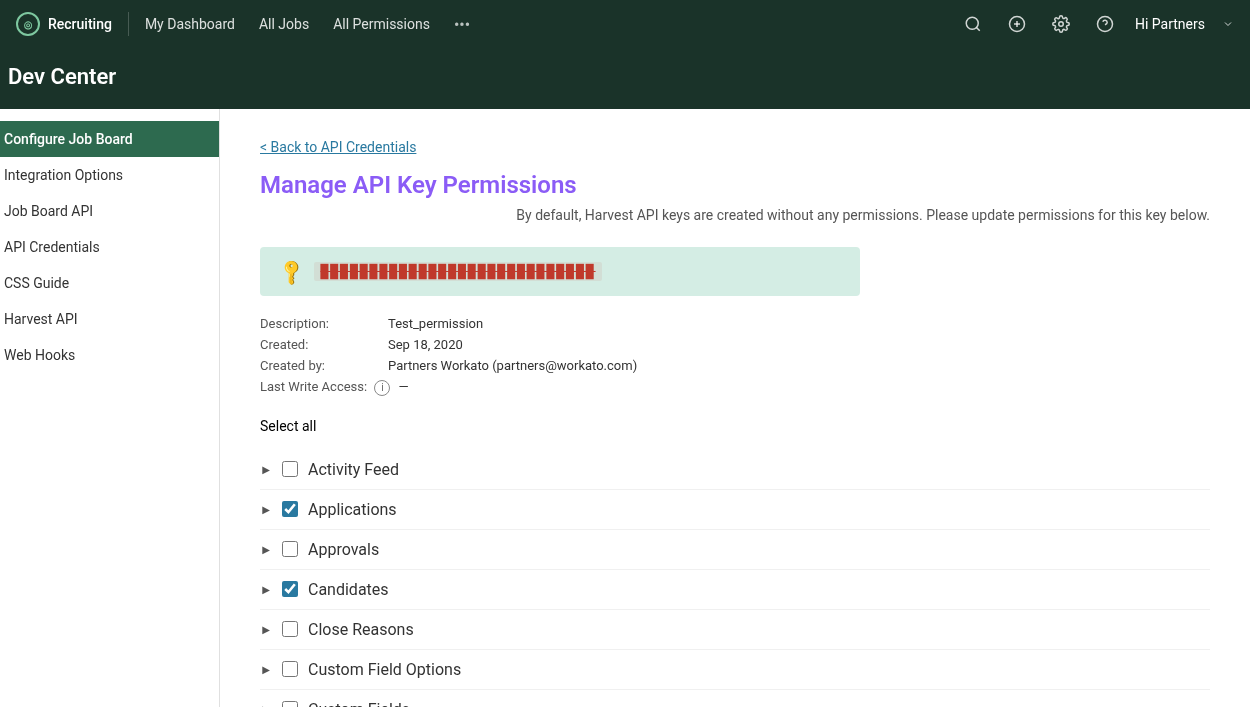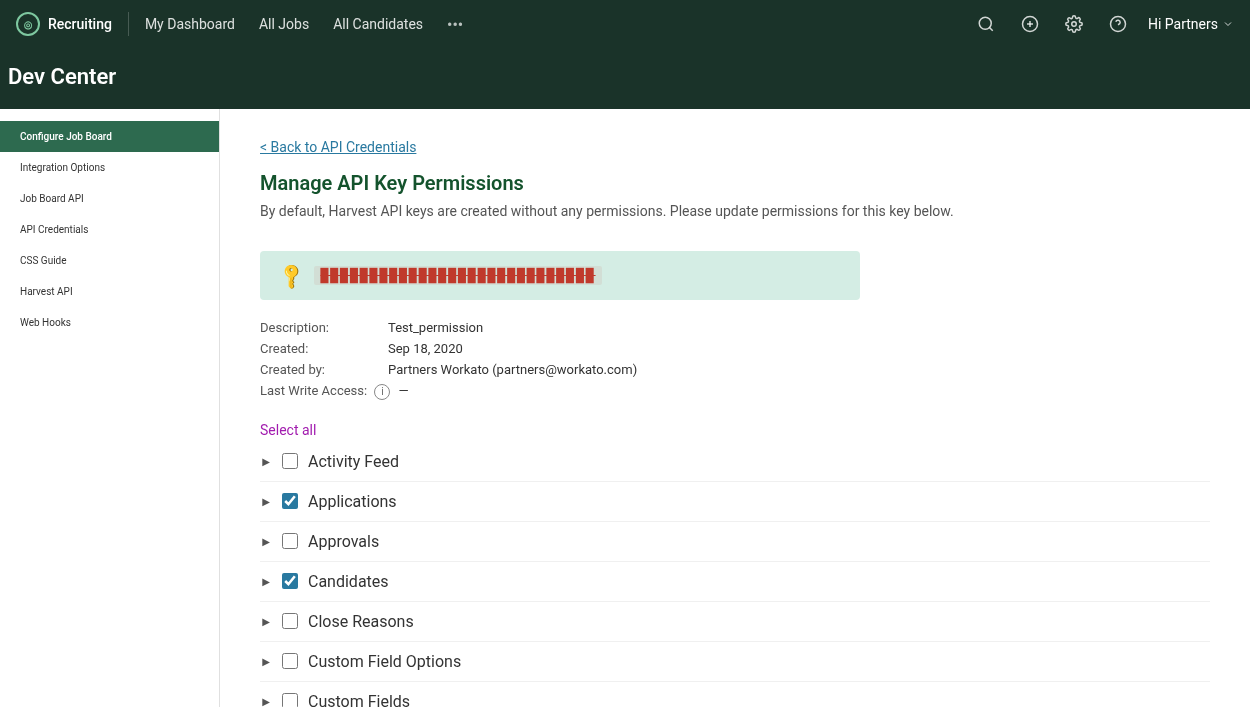"All Candidates" span.nav-link { text: Candidates -> Permissions }
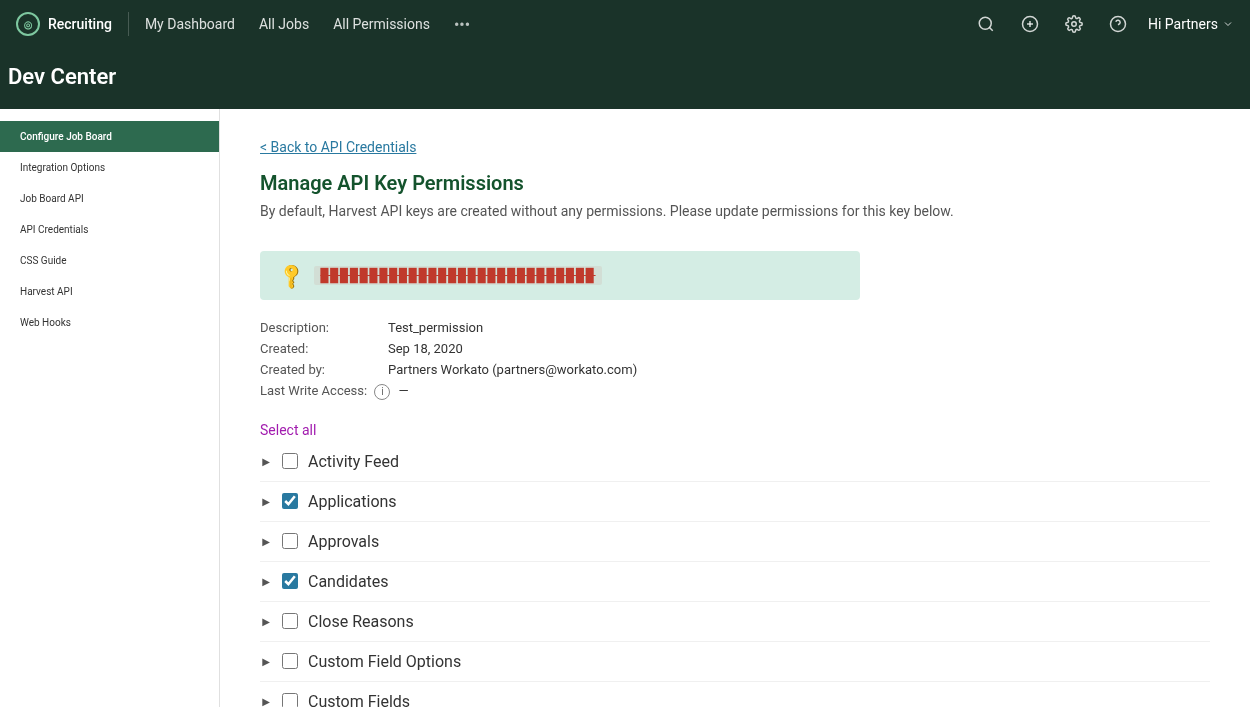"Hi Partners" .nav-user { gap: 4px -> 17px }
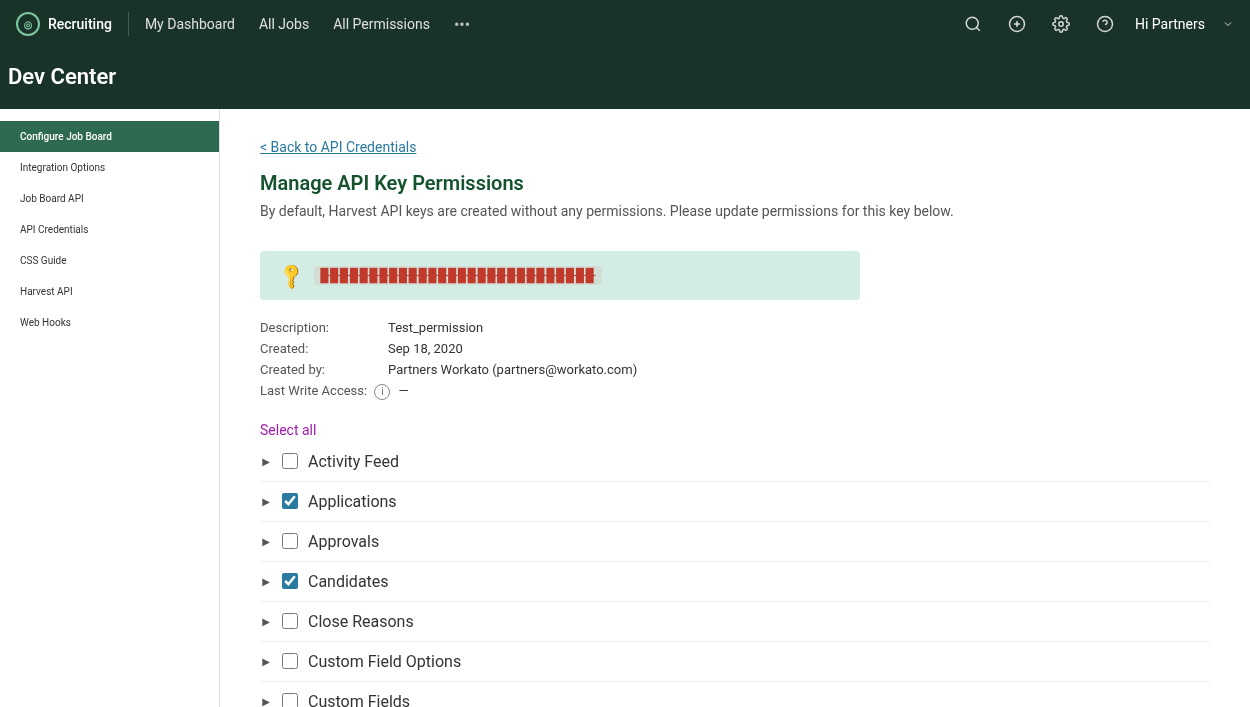"Configure Job Board" .sidebar-item { font-size: 10px -> 14px; padding: 10px 20px -> 10px 4px }
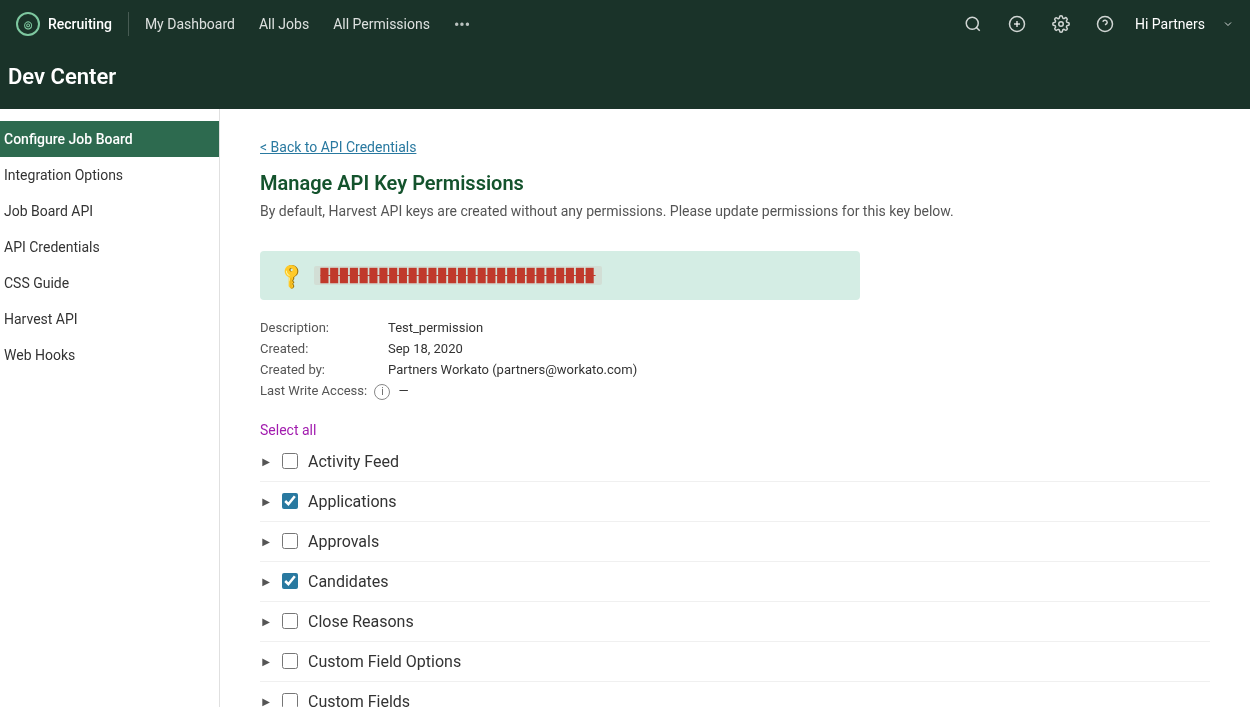"Manage API Key Permissions" .page-title { color: #14532d -> #8b5cf6; font-size: 20px -> 24px }
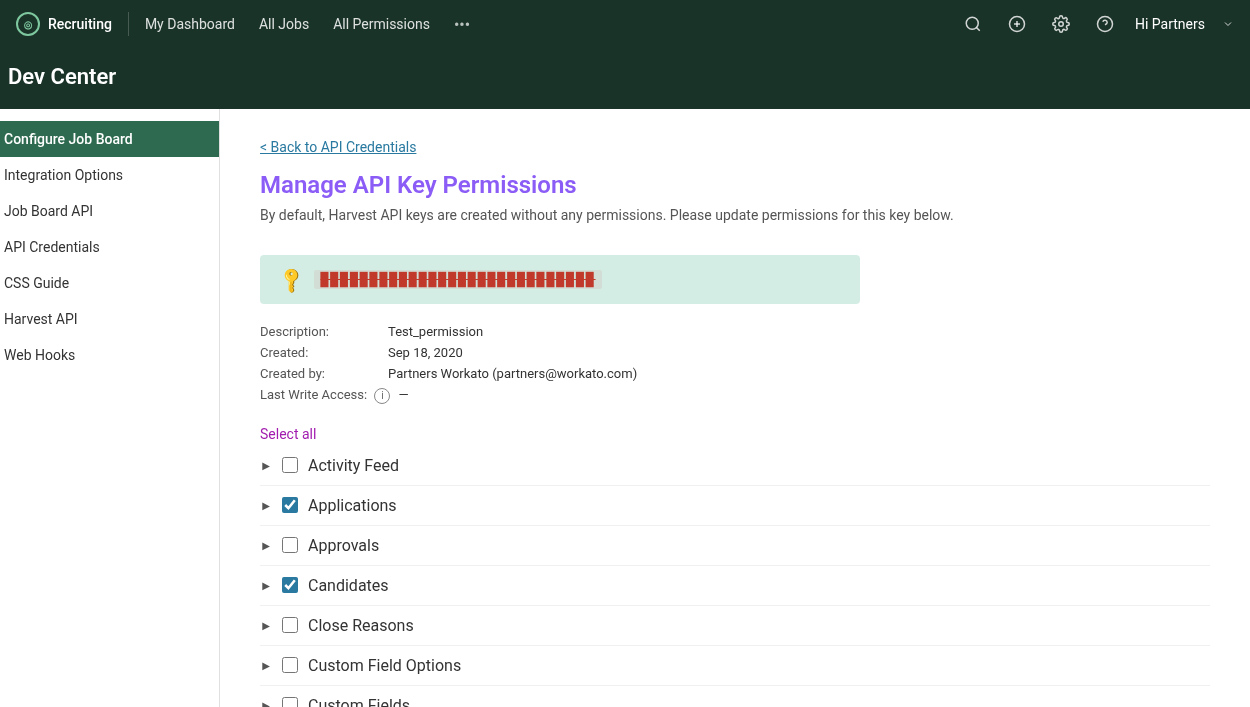"By default, Harvest API keys" .page-desc { margin-bottom: 32px -> 24px; text-align: none -> right }
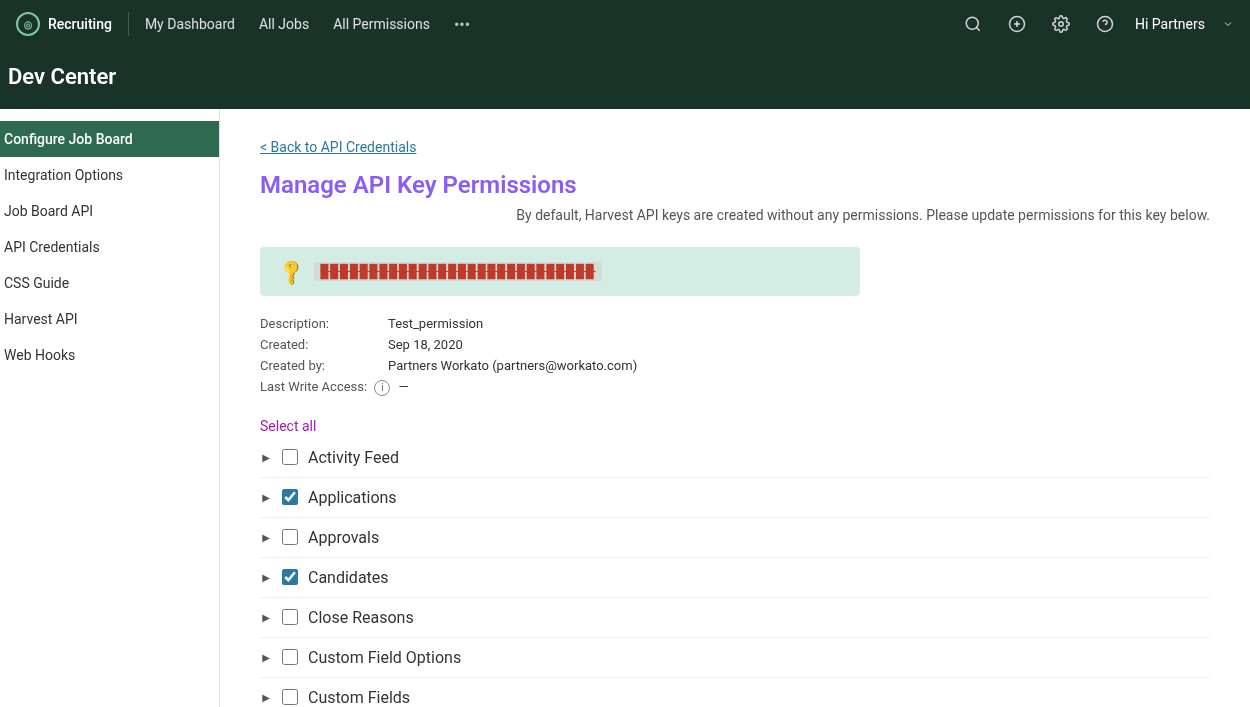"Select all" .select-all-link { color: #a21caf -> #000000; margin-bottom: 4px -> 16px }
